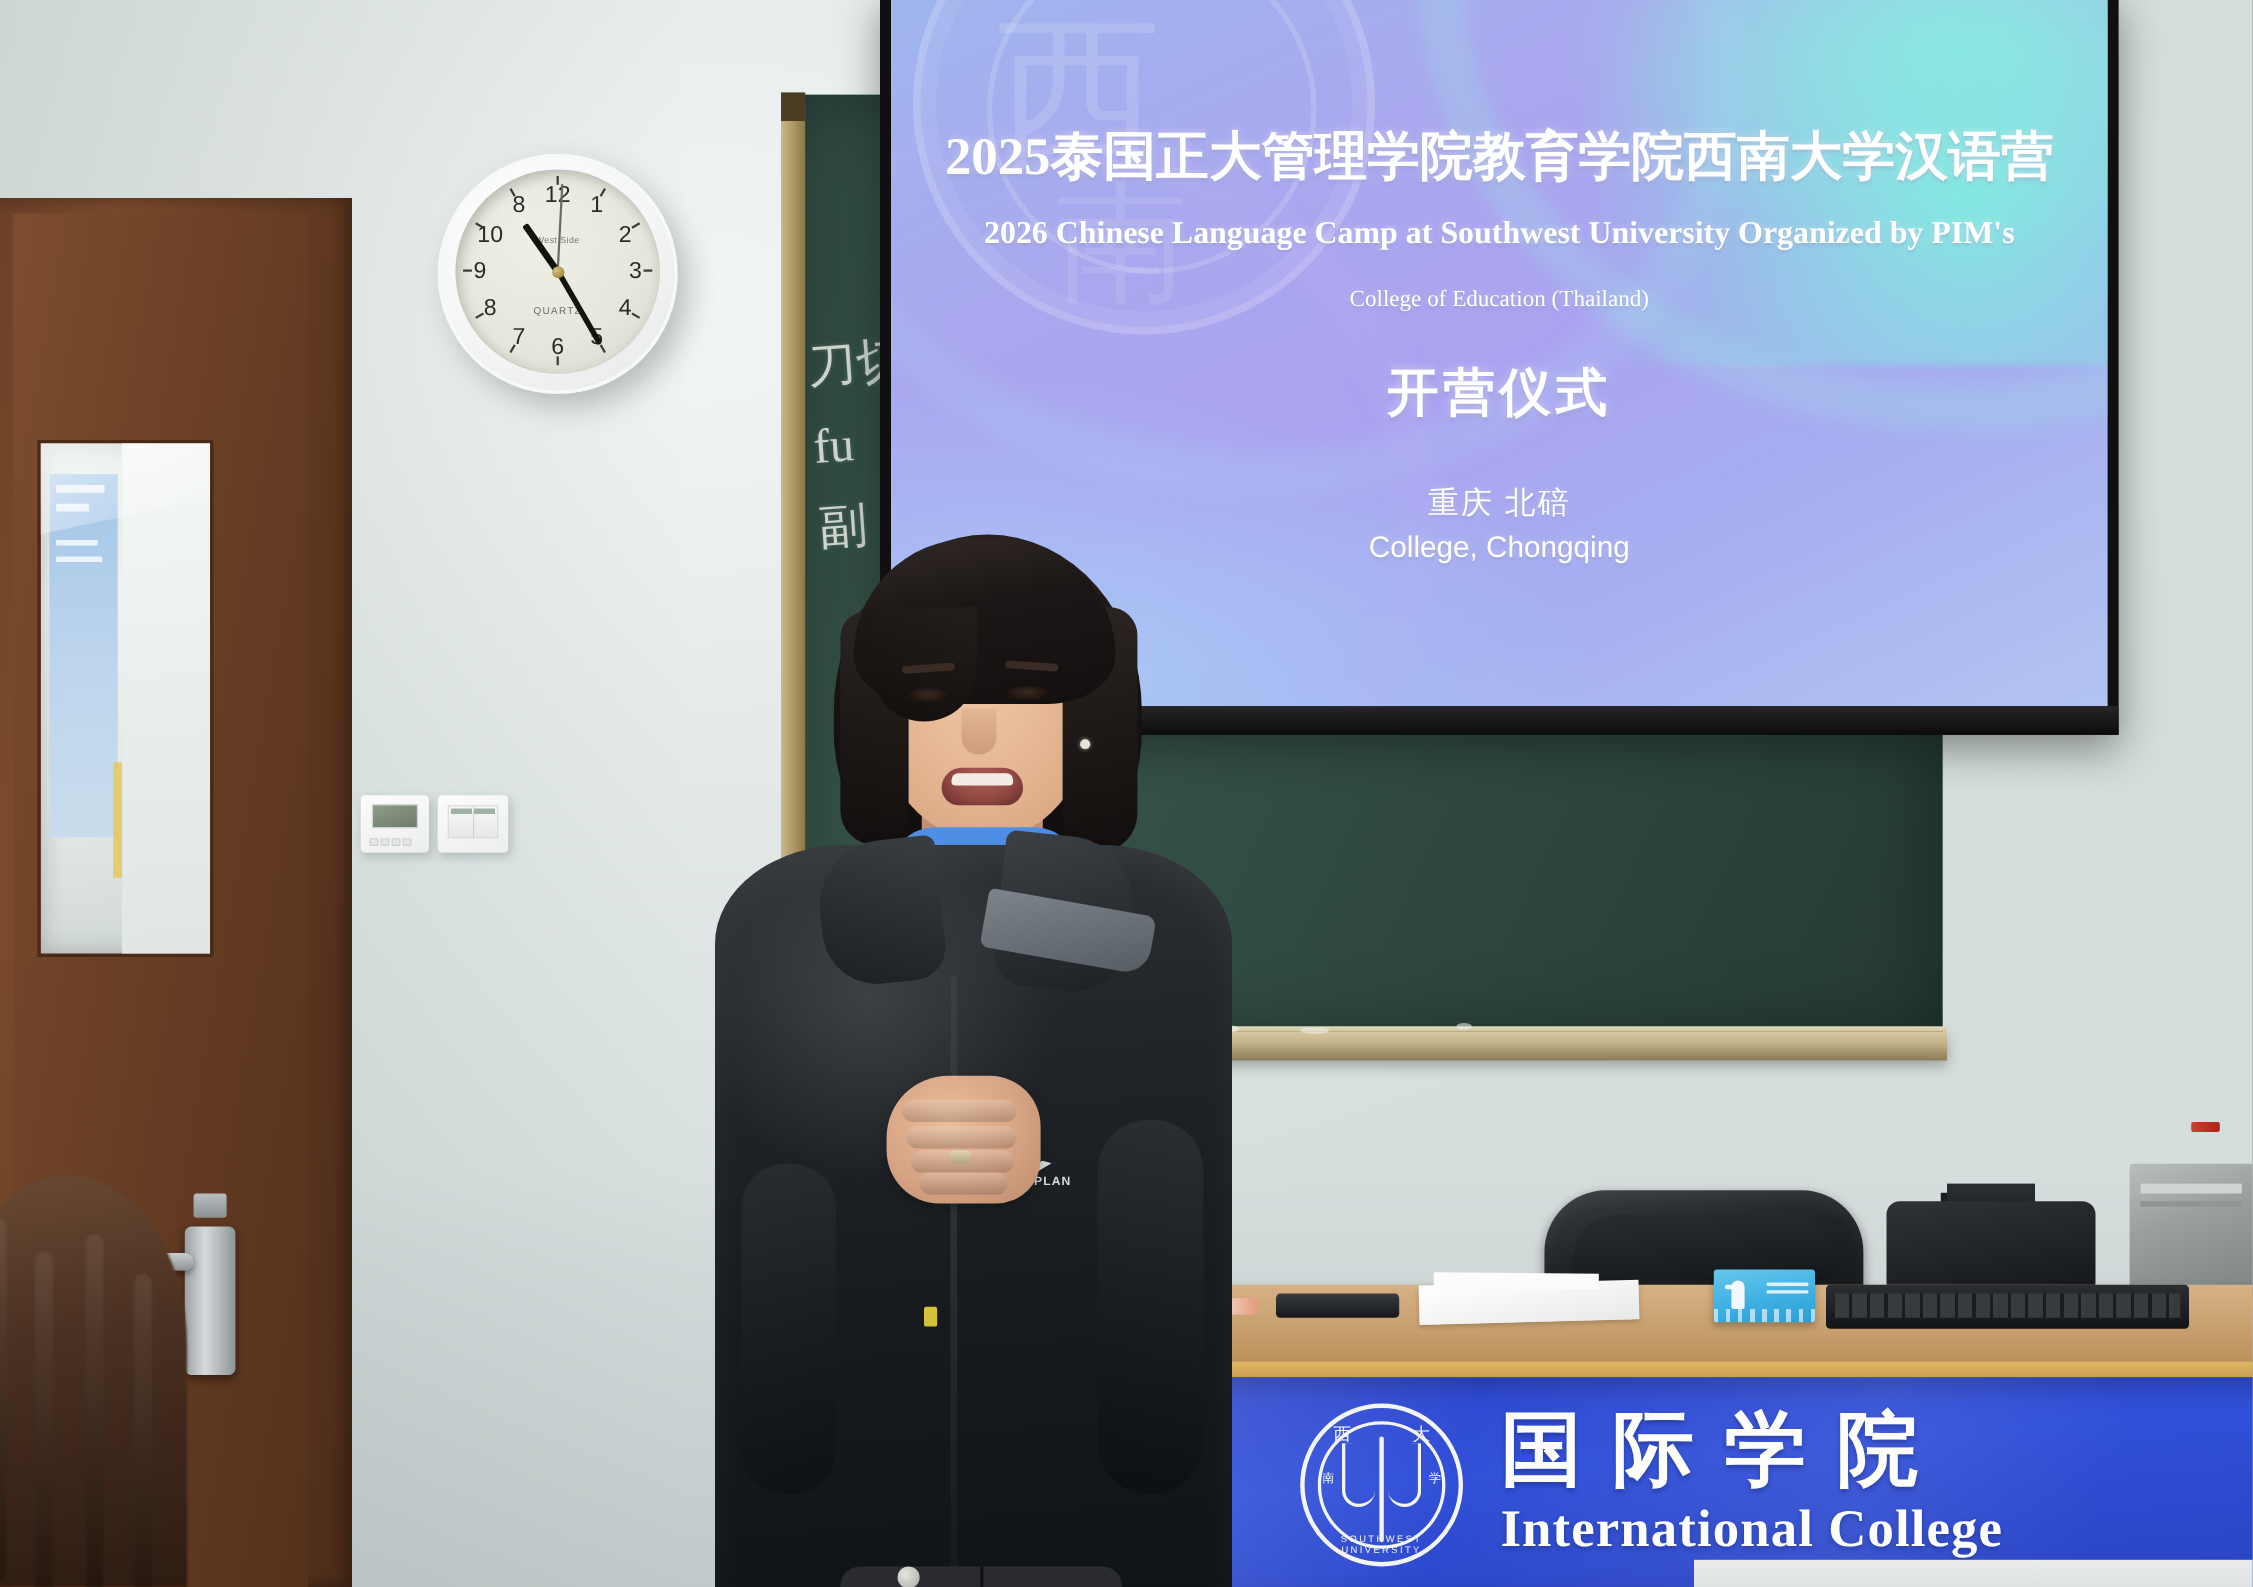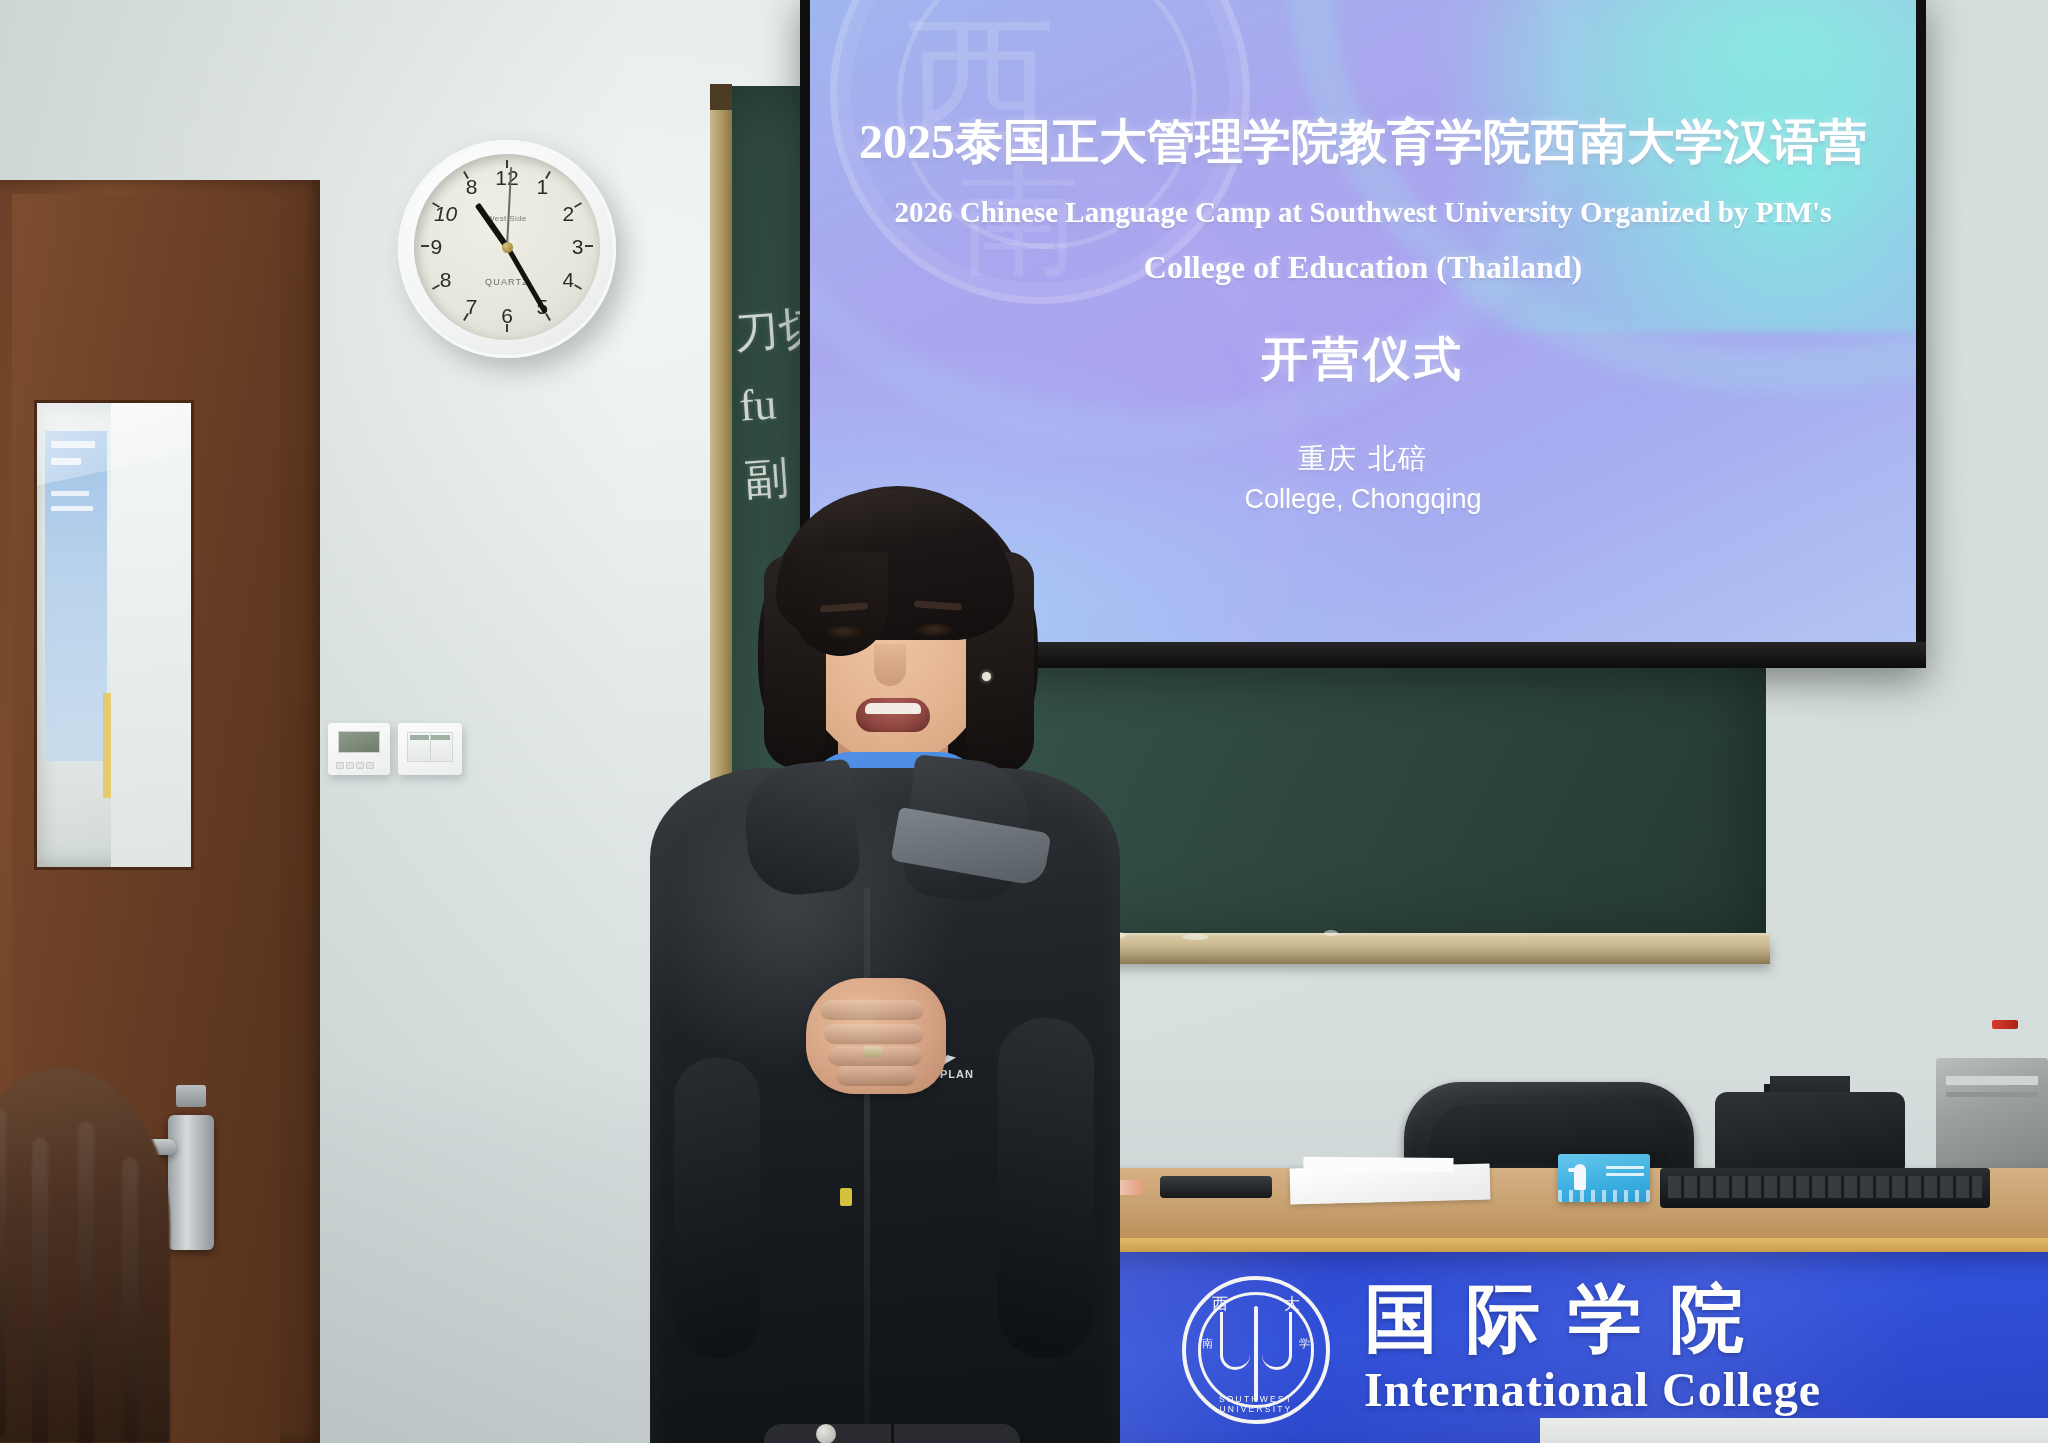"10" div.clock-num { font-style: italic -> none }
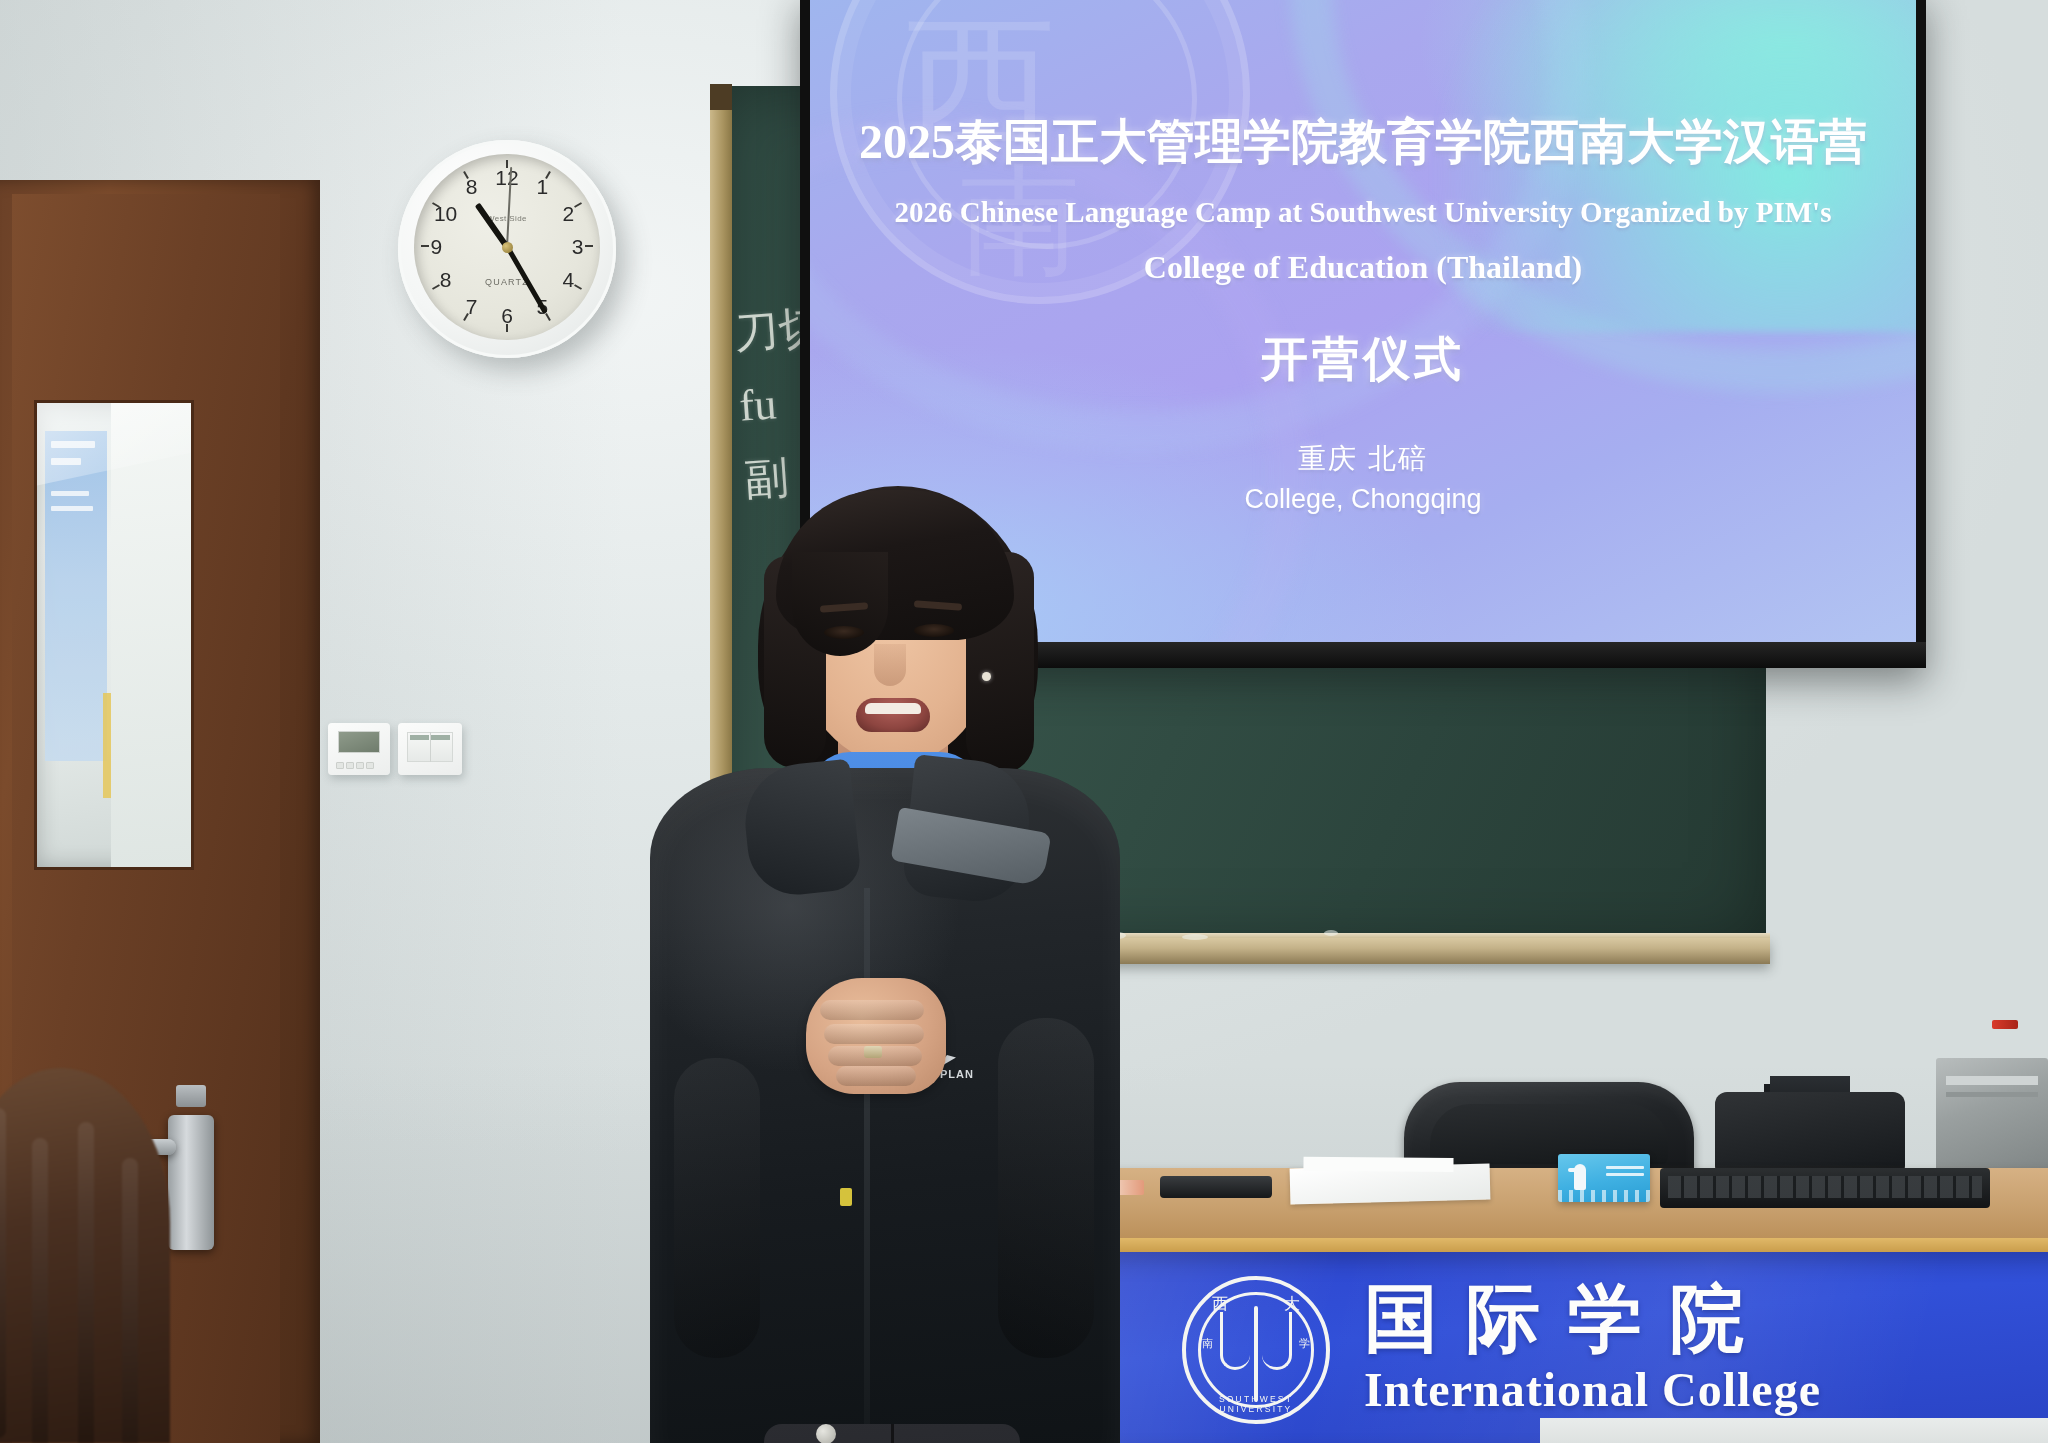"College of Education (Thailand)" .slide-sub-en2 { font-size: 32px -> 21px; font-weight: bold -> normal; margin-top: 20px -> 30px }
